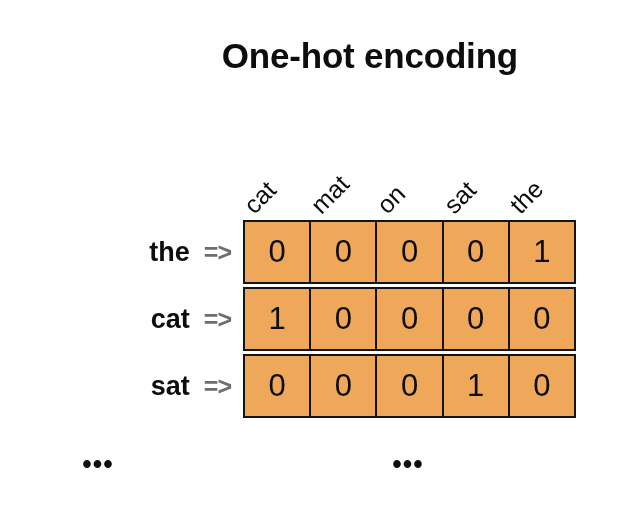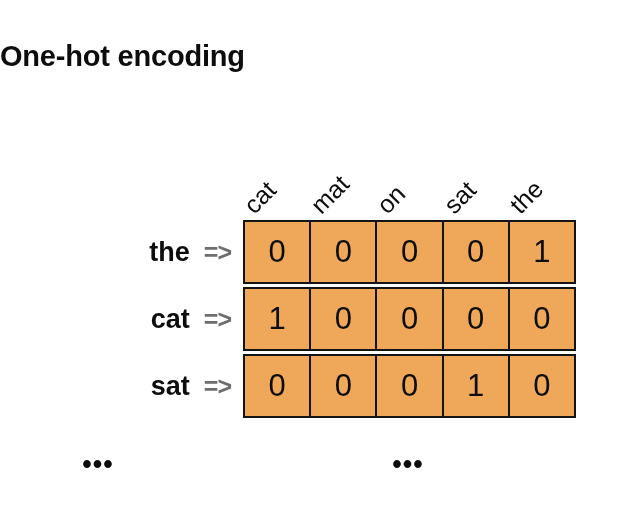"One-hot encoding" #title { font-size: 29px -> 35px; text-align: left -> right }
